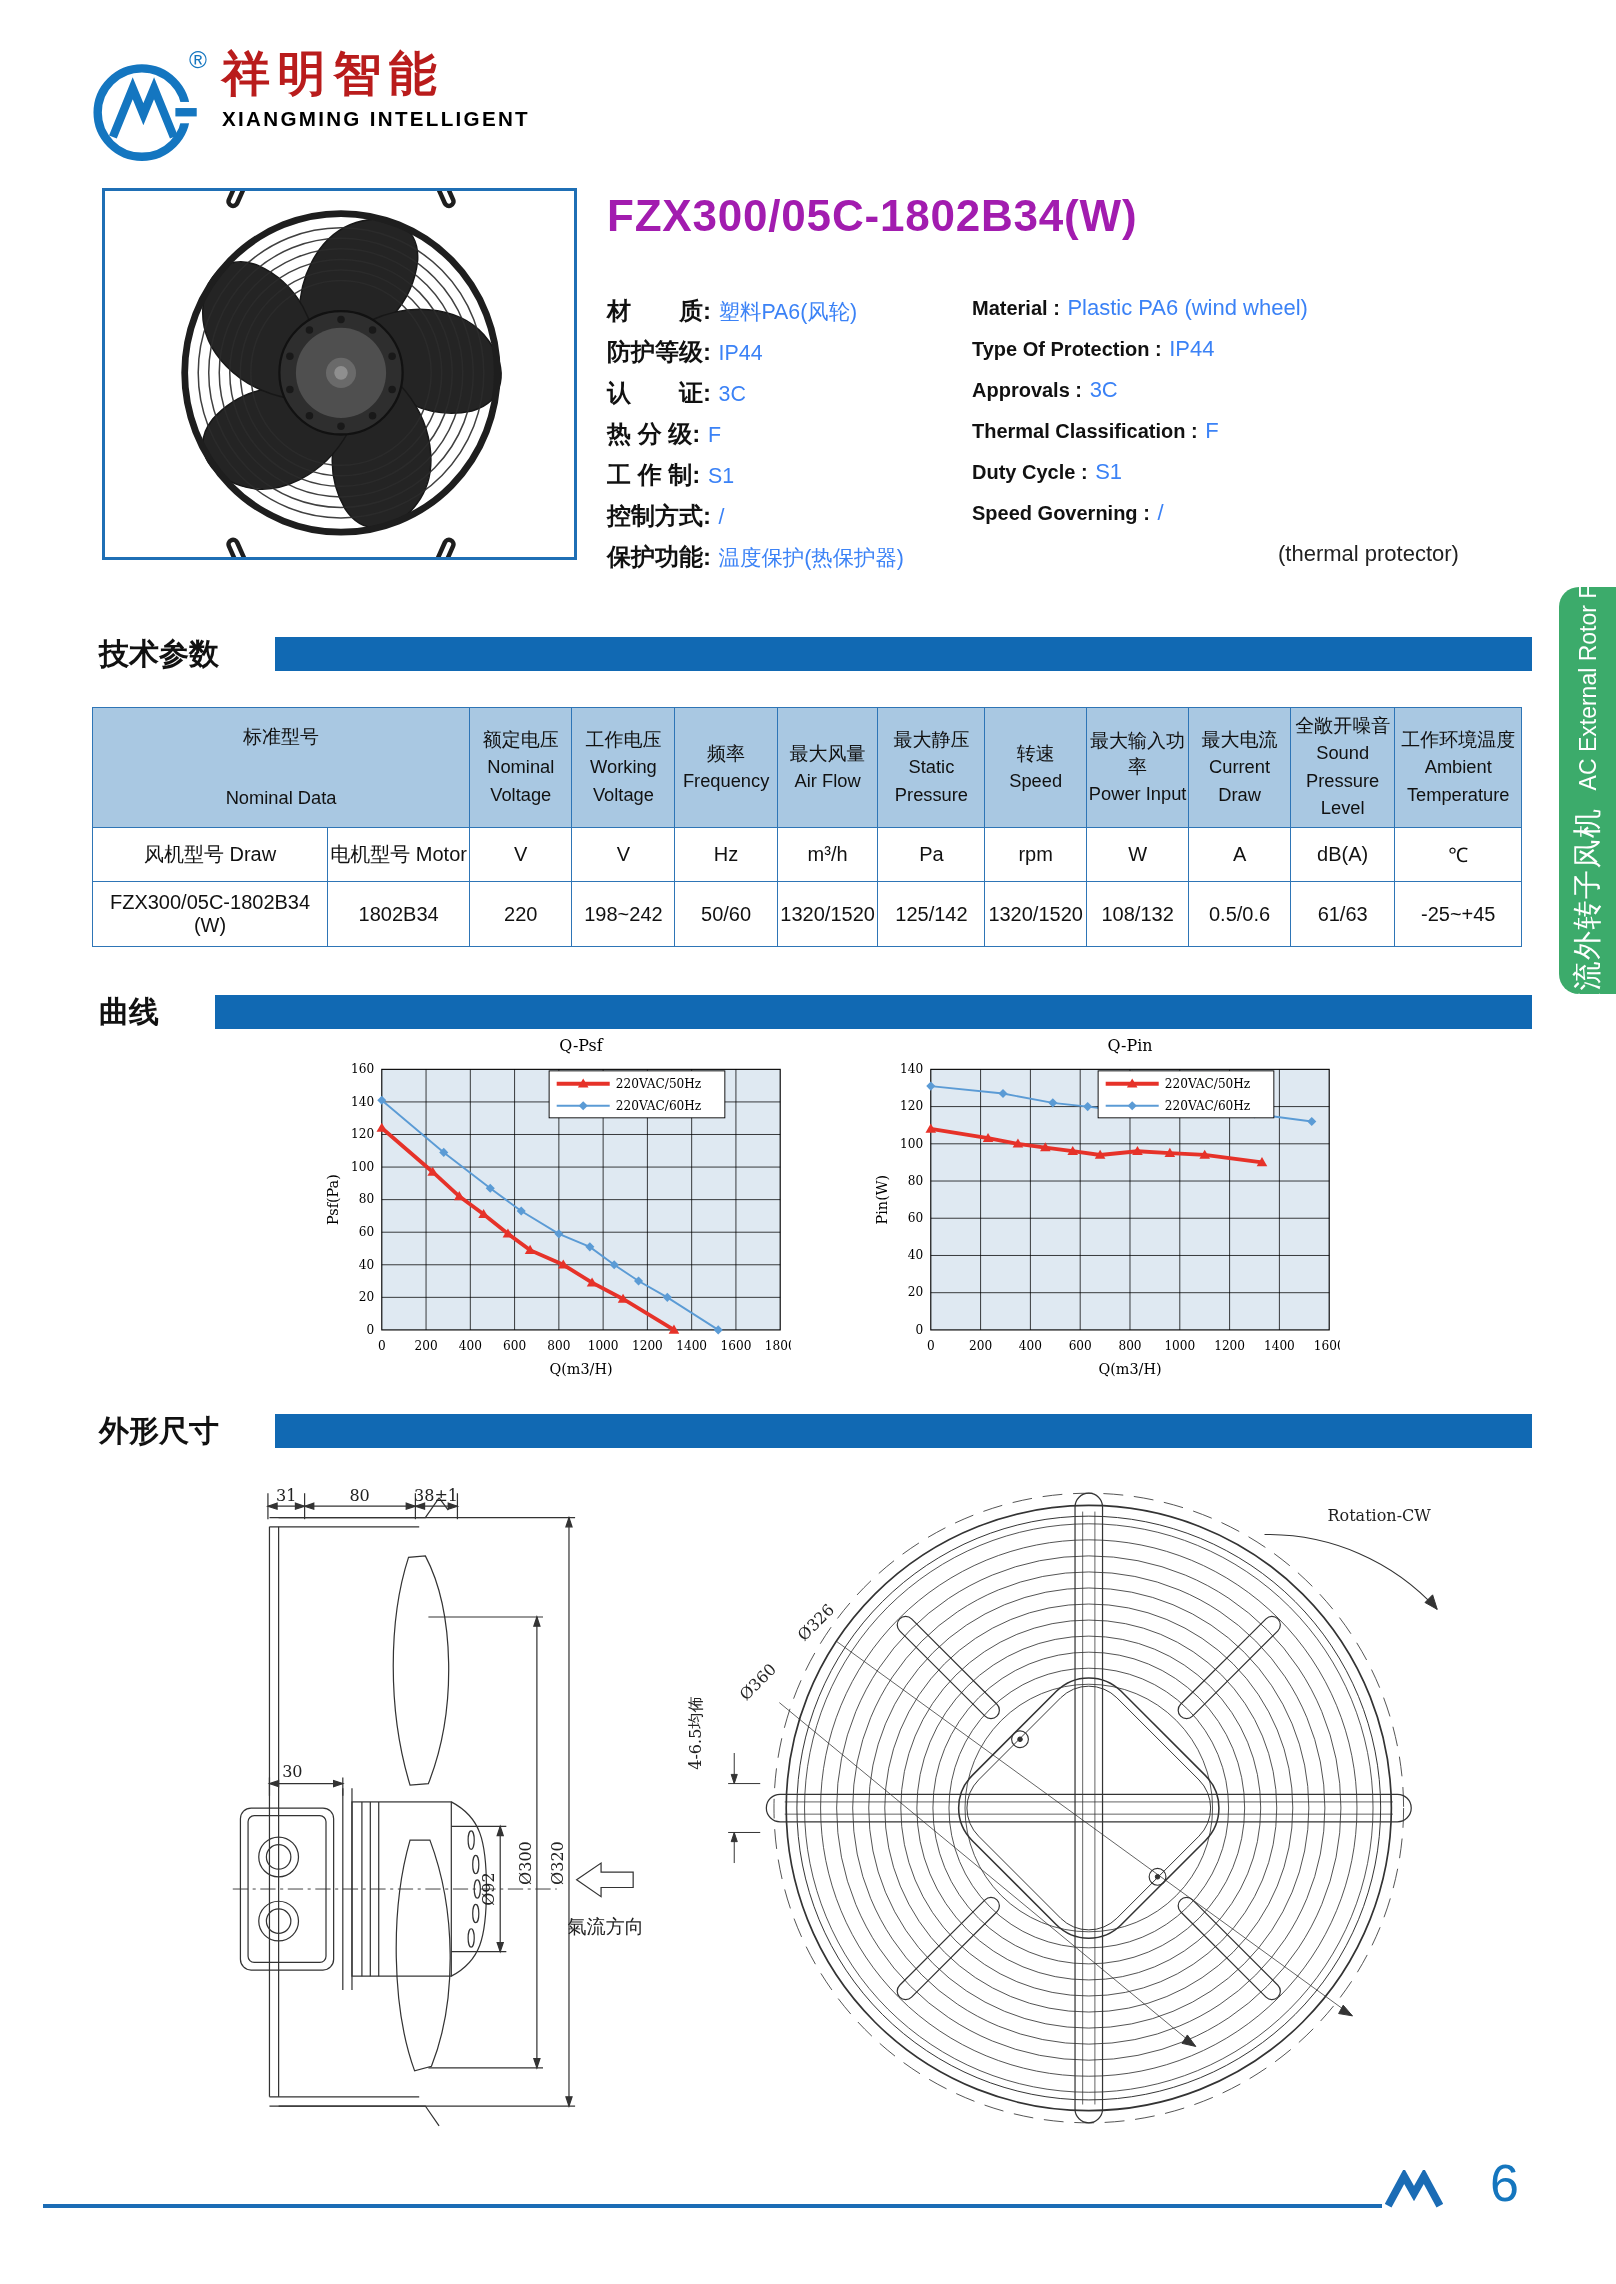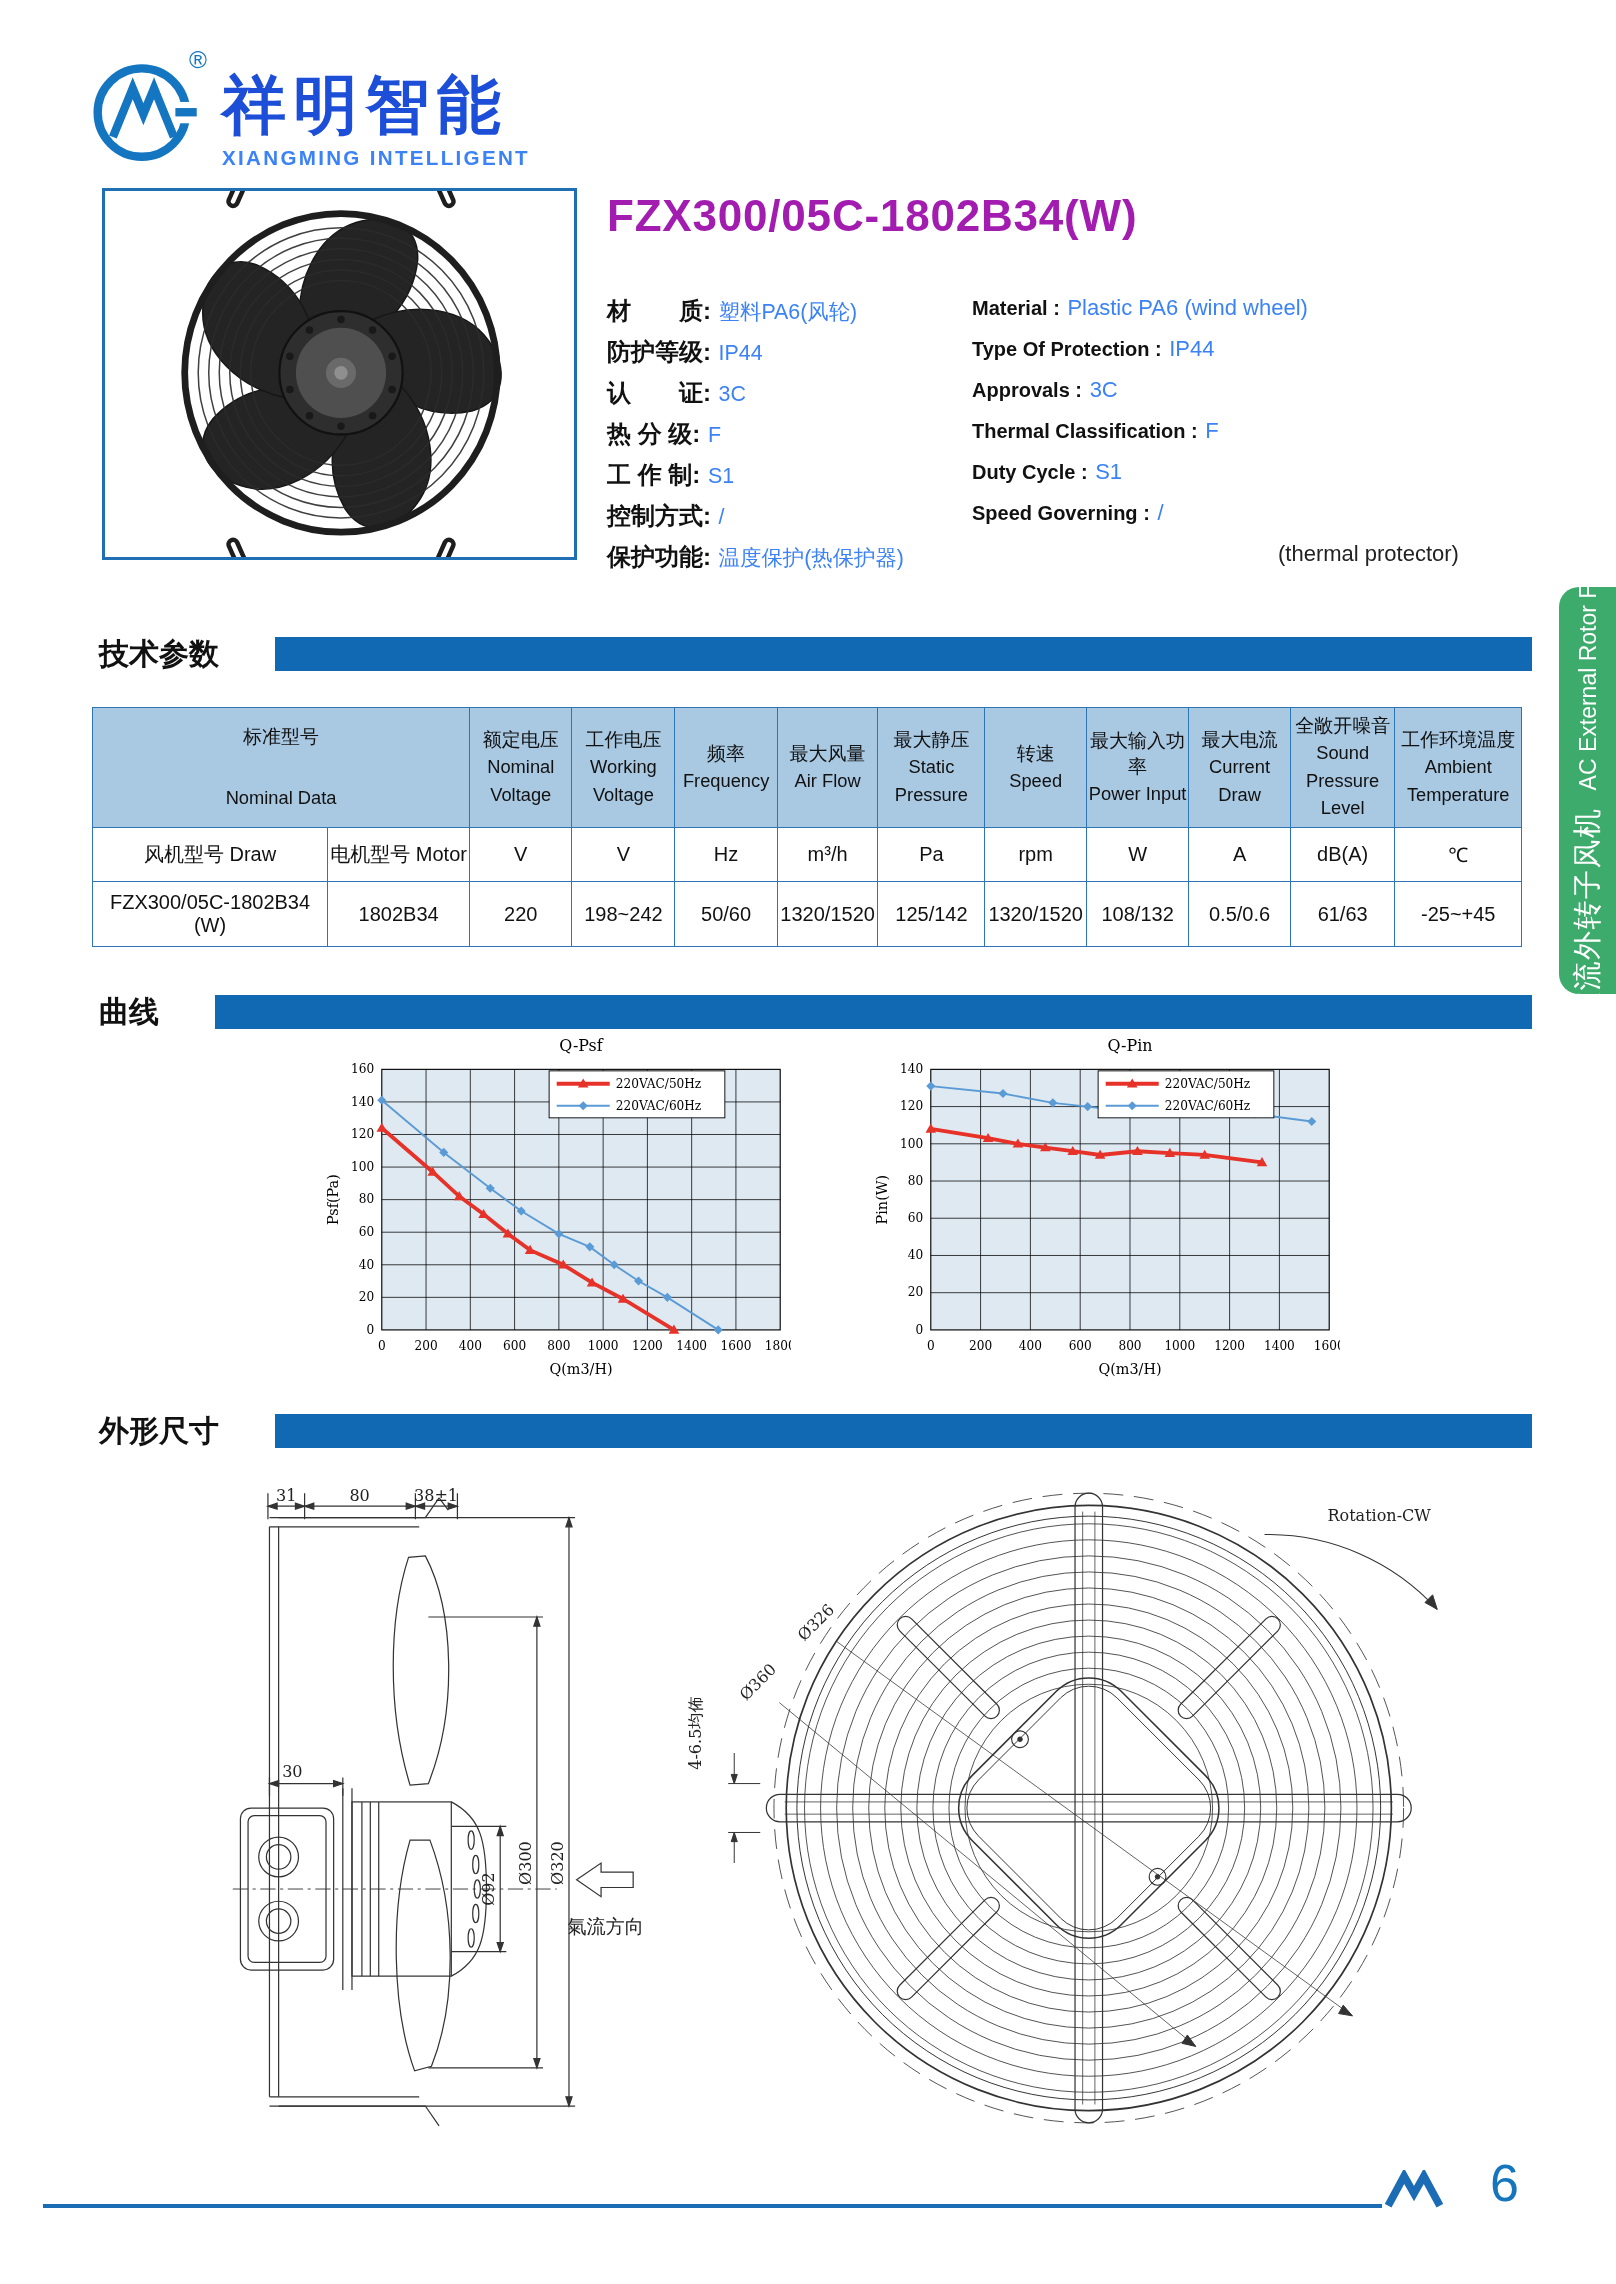"祥明智能" .brand-cn { color: #1d4ed8 -> #b91c1c; font-size: 64px -> 48px; margin-top: 23px -> none }
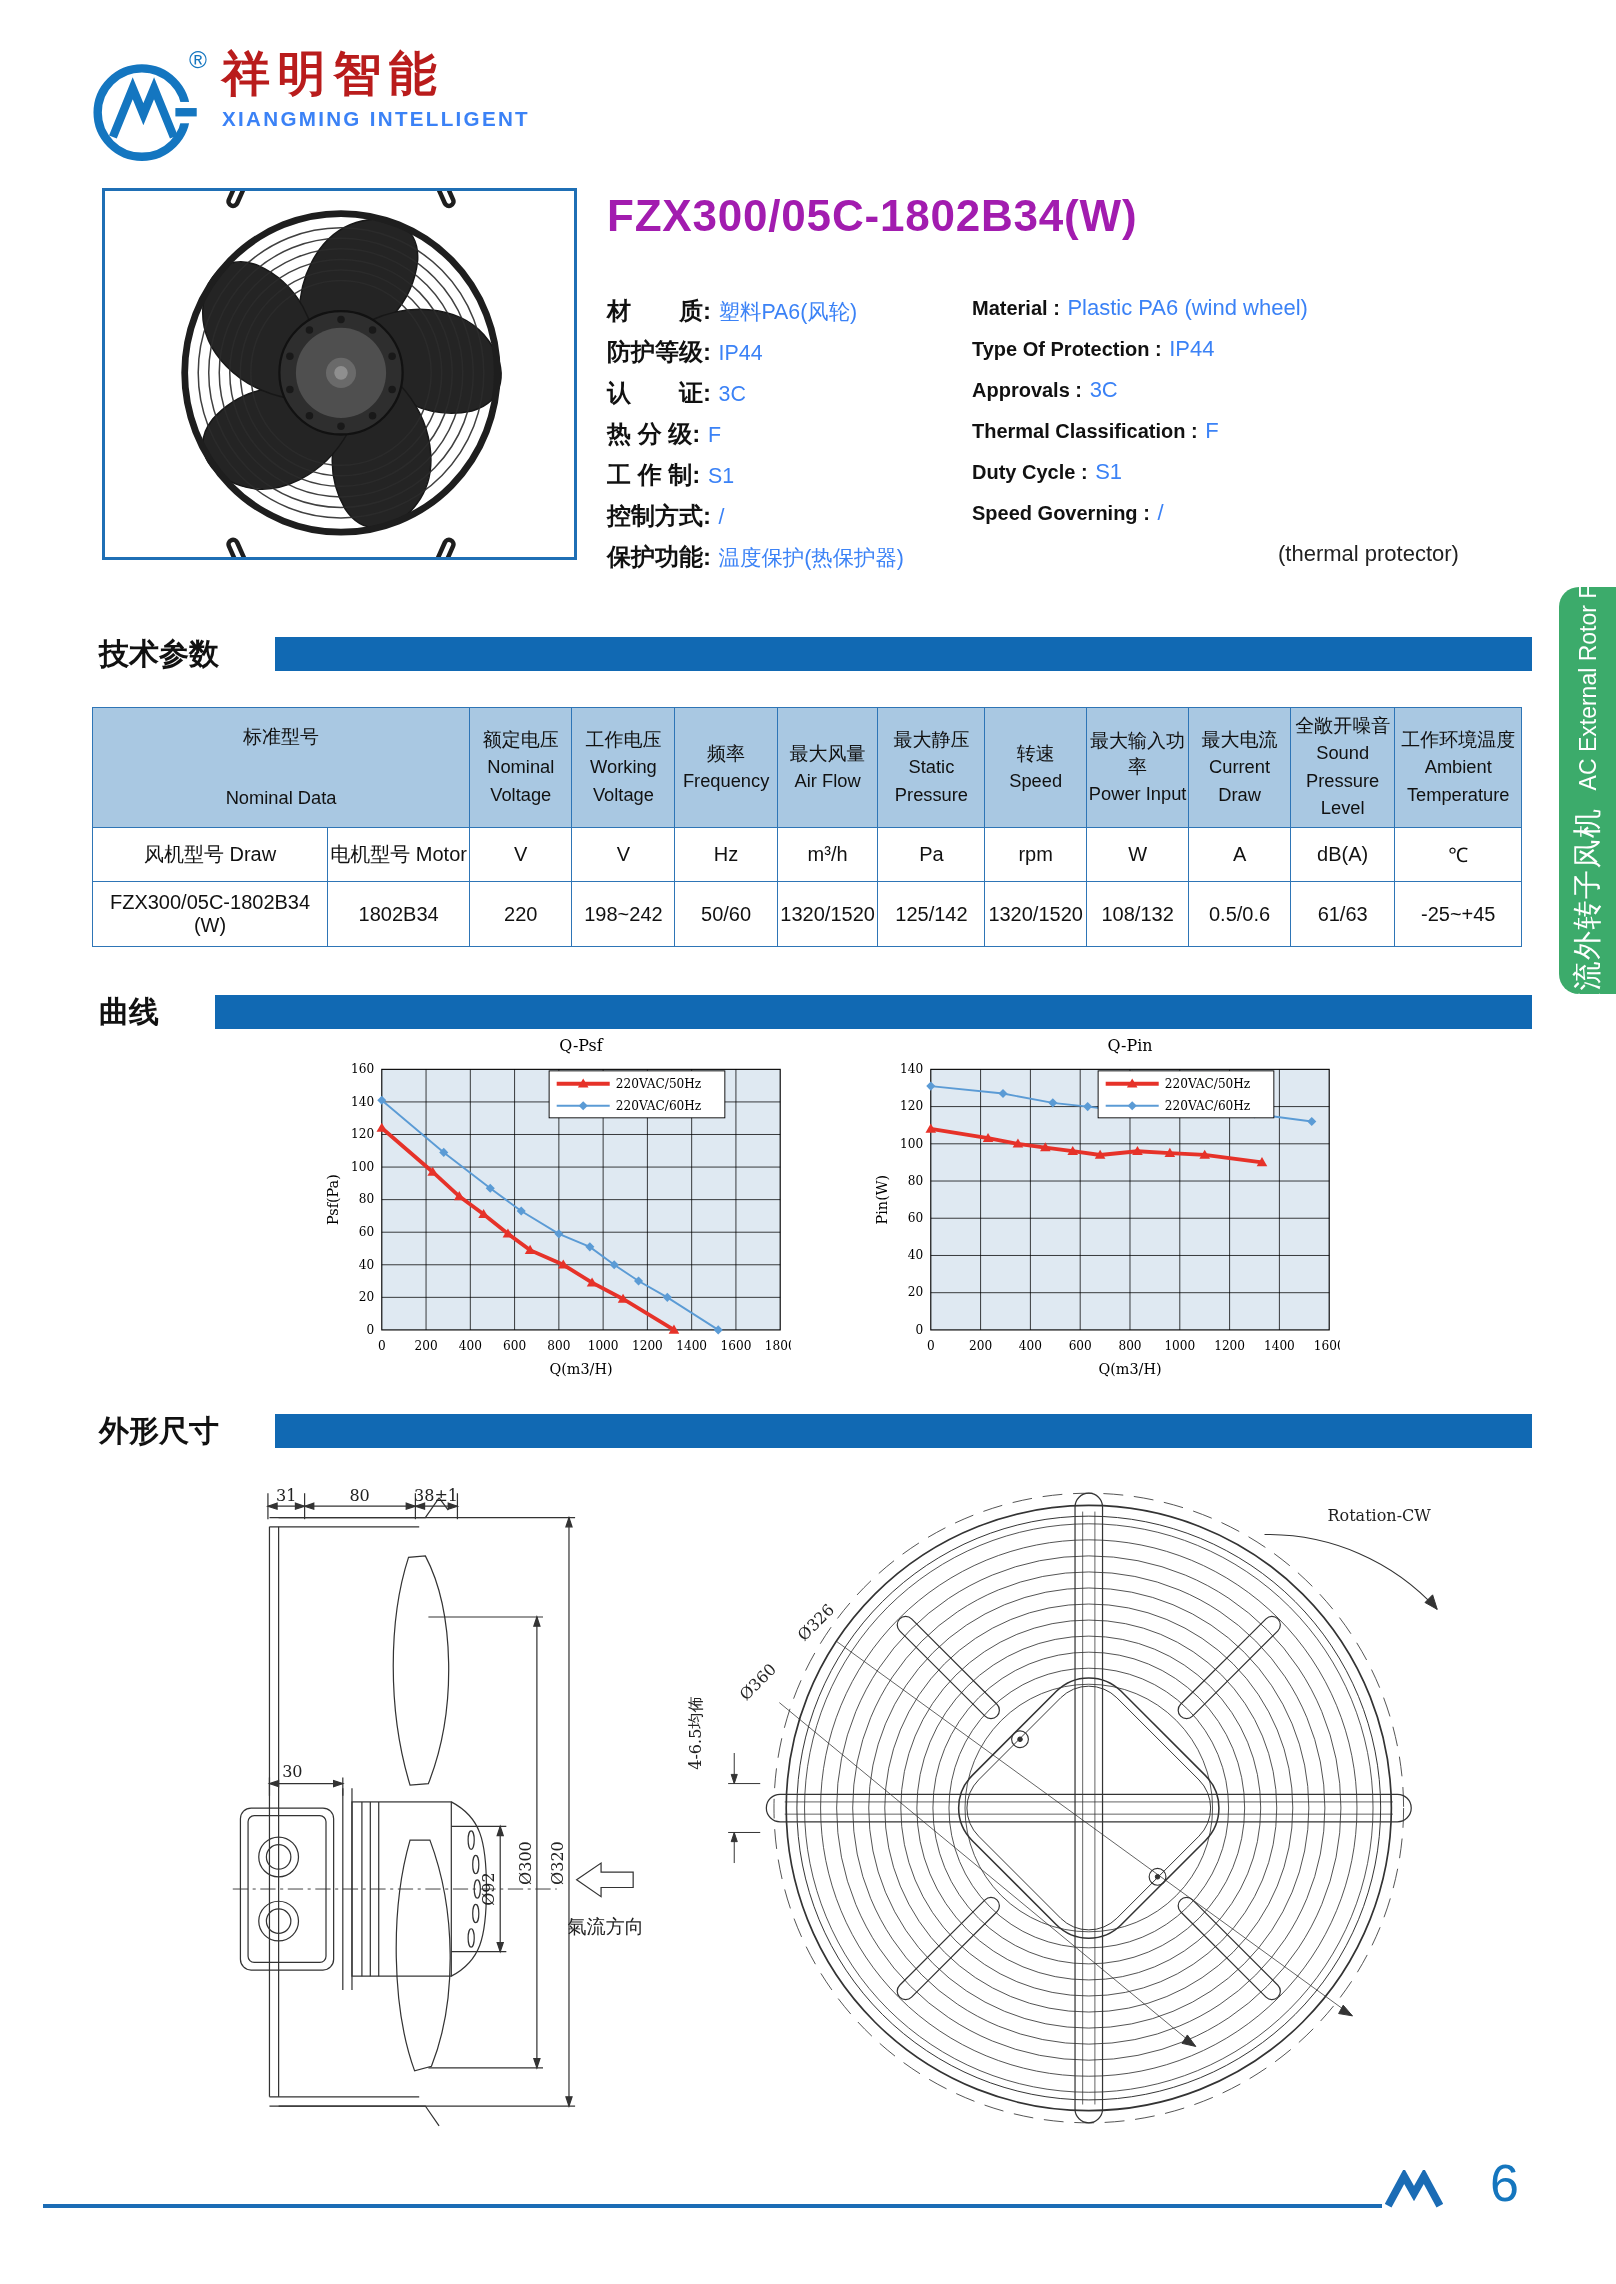"XIANGMING INTELLIGENT" .brand-en { color: #3b82f6 -> #000000 }
